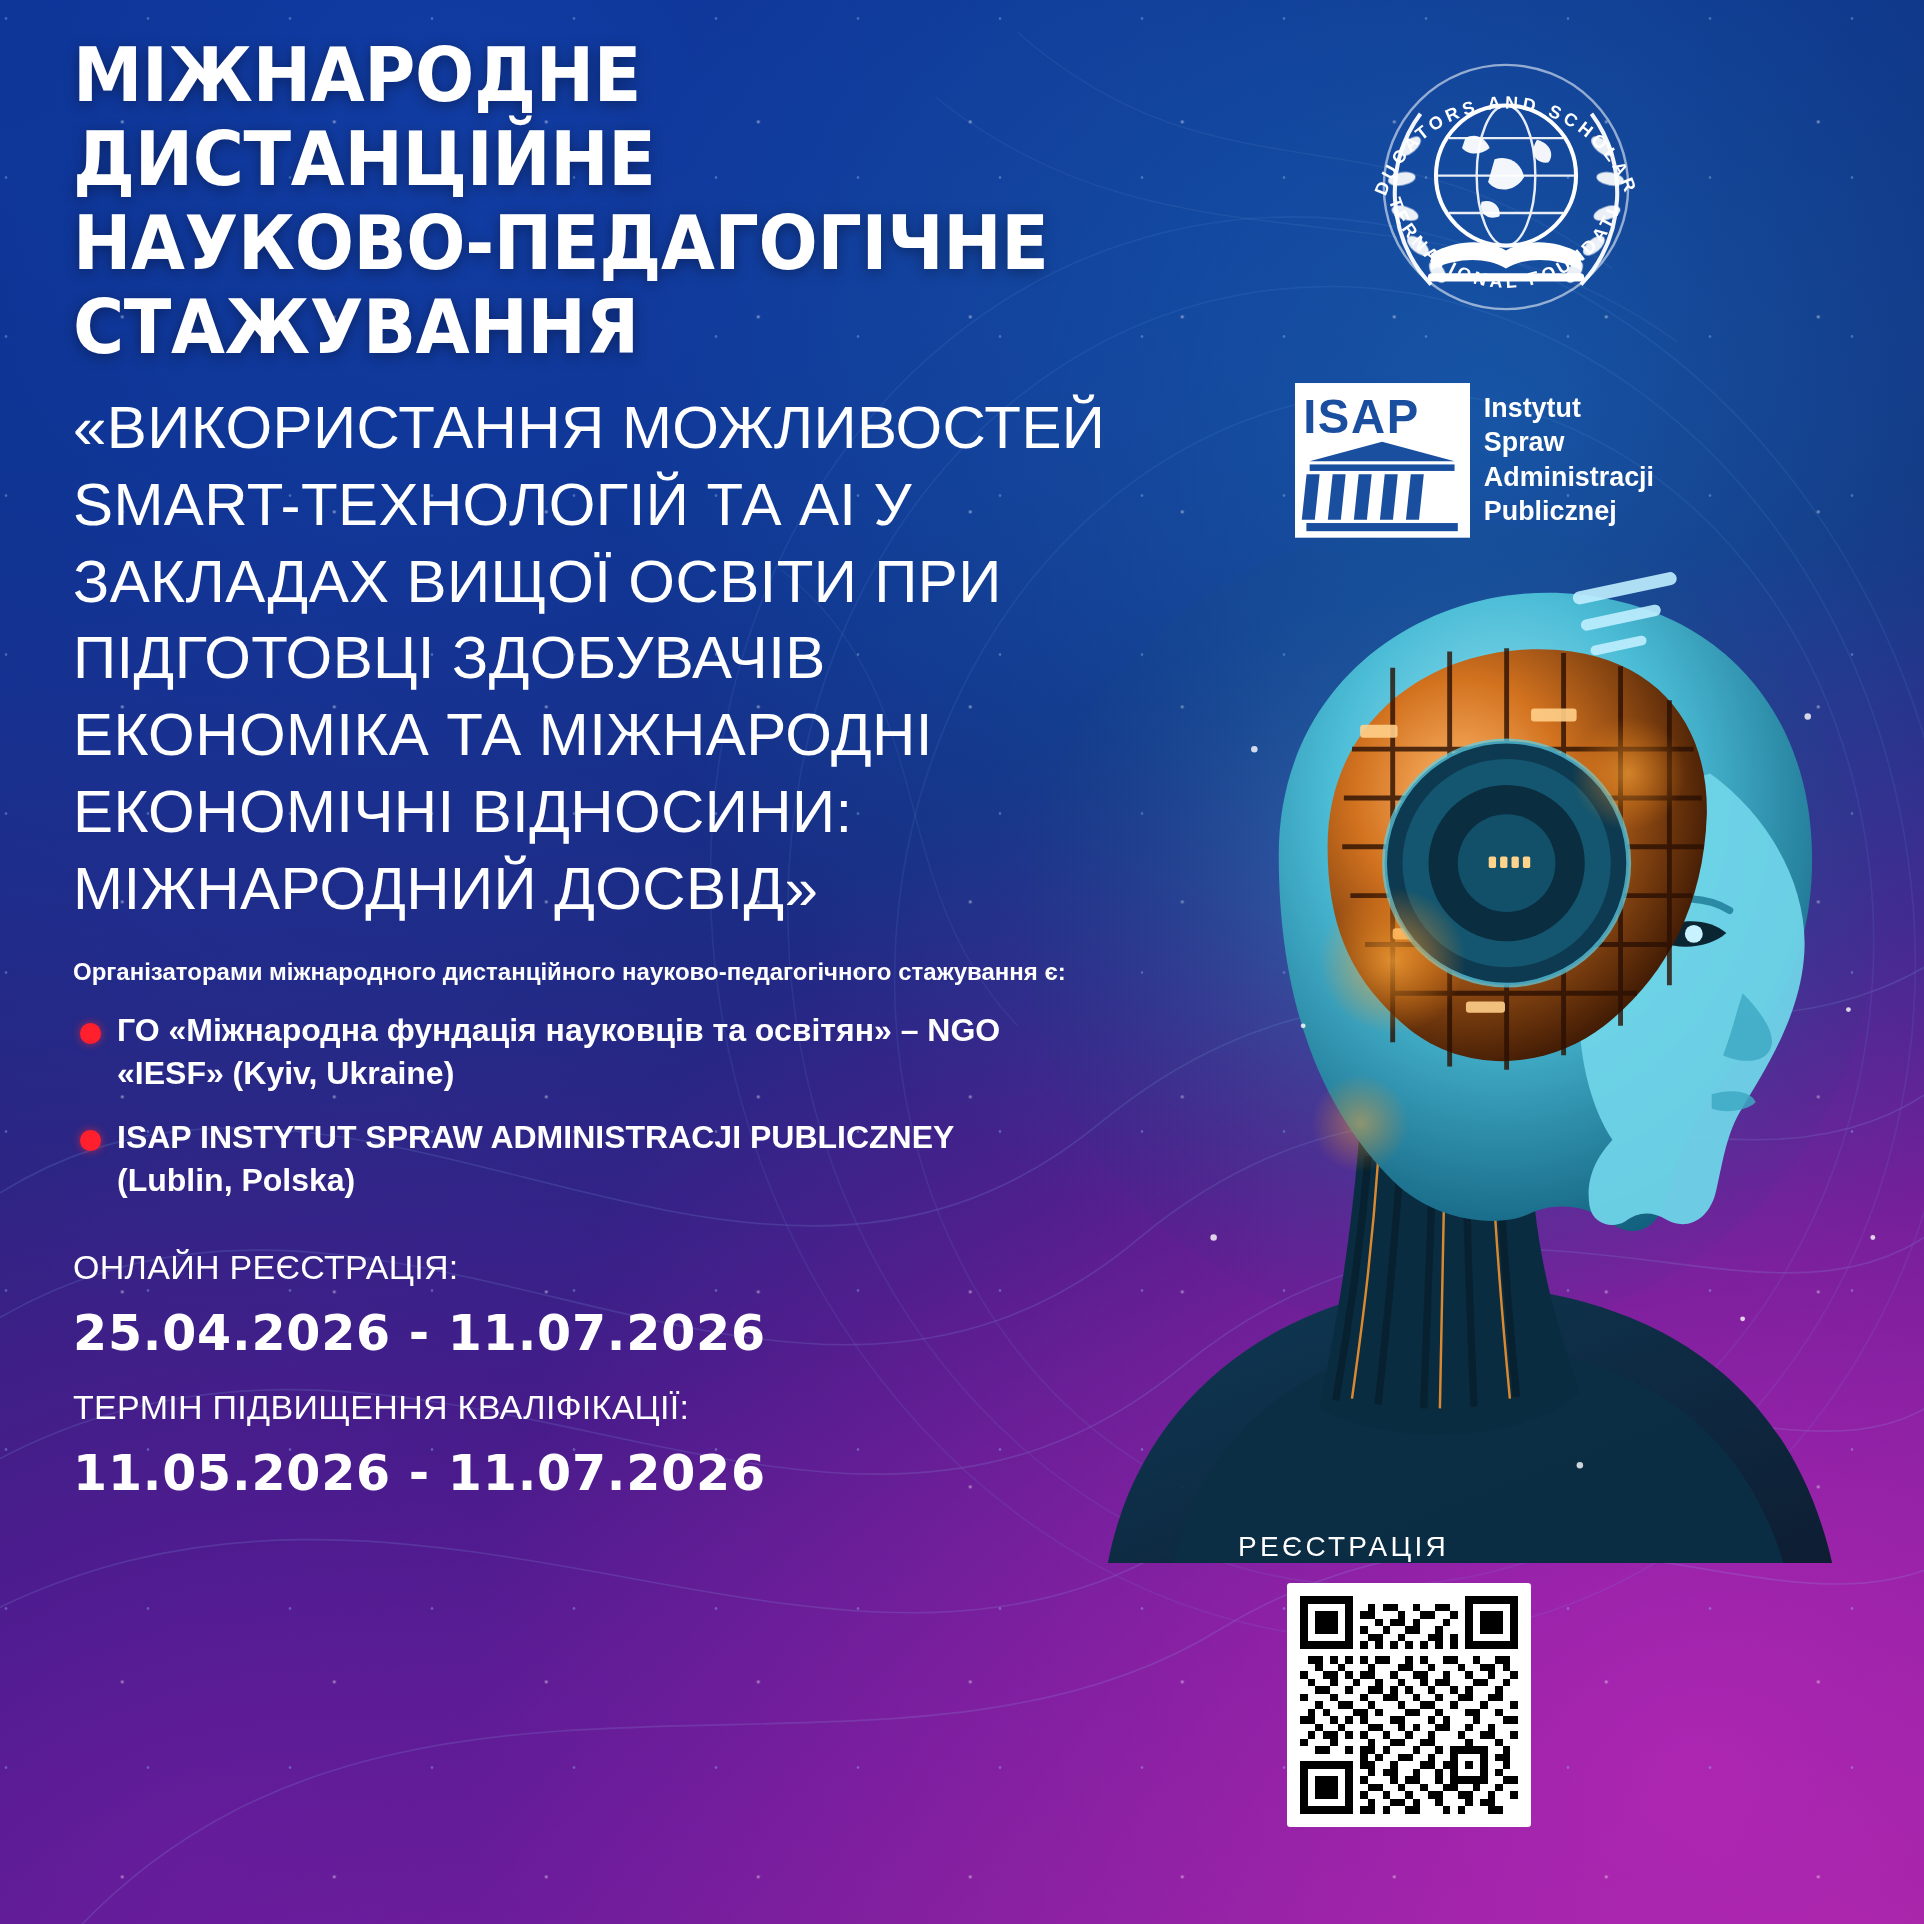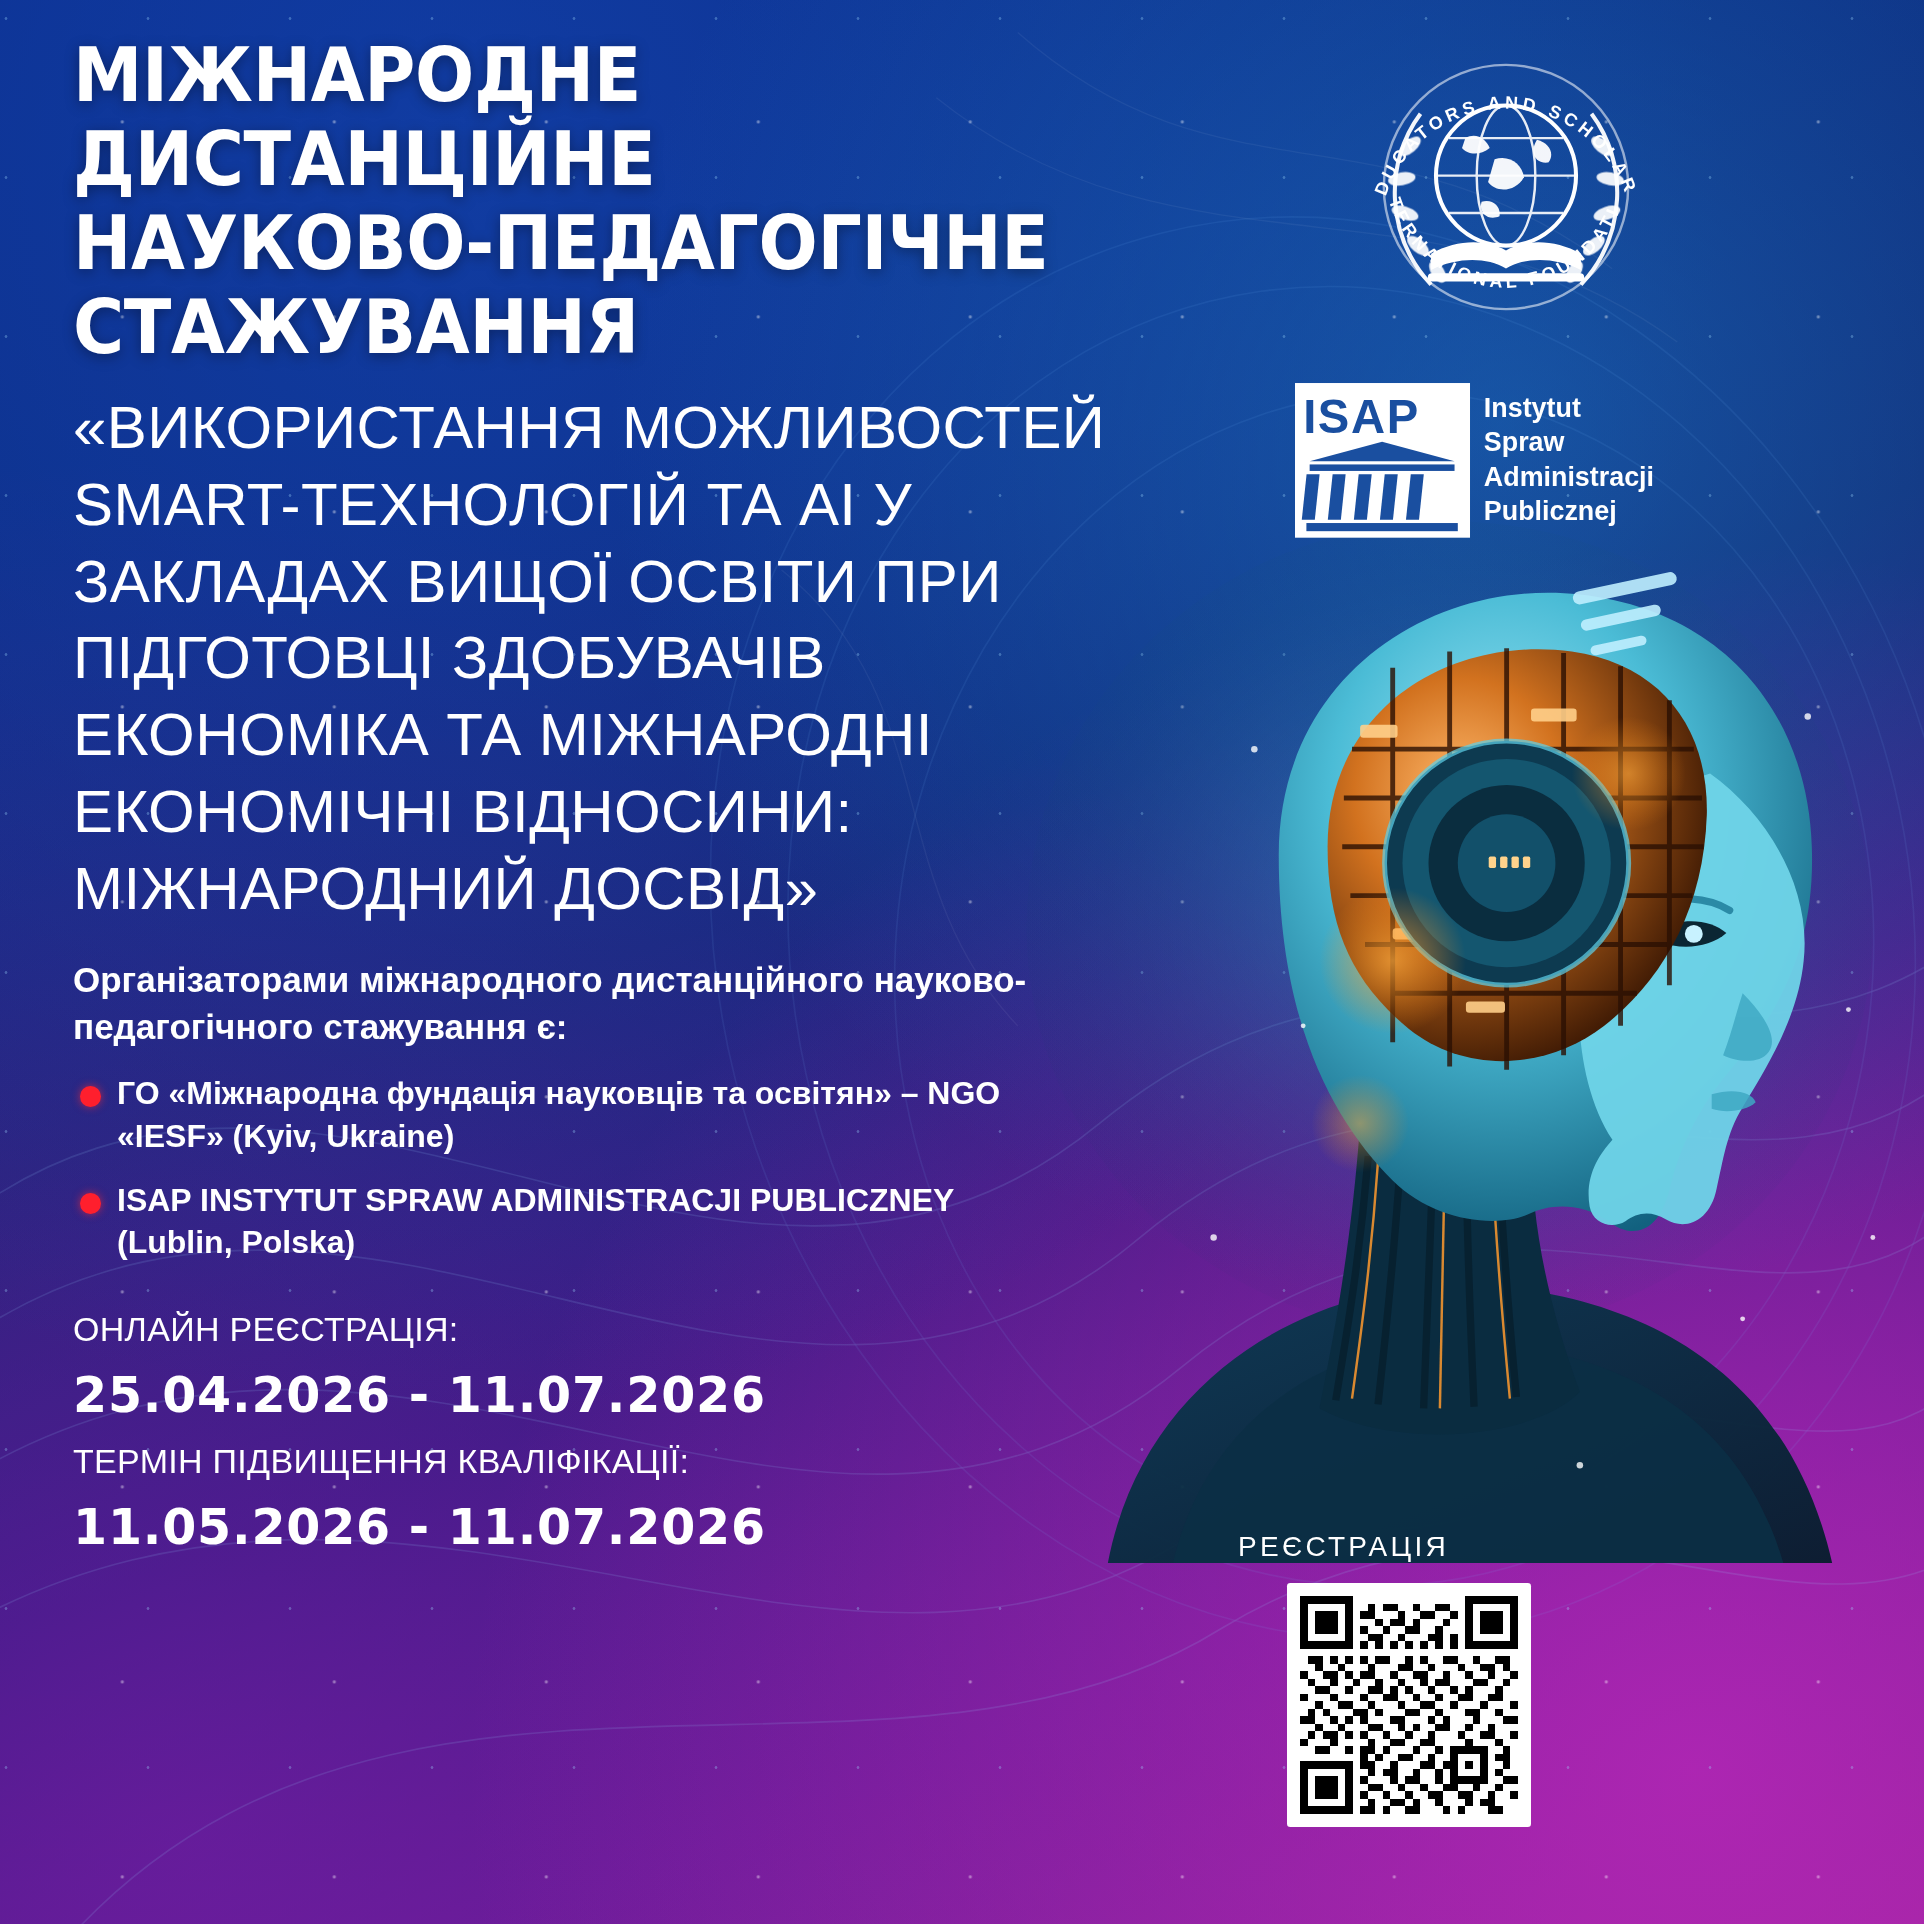"Організаторами міжнародного" .organizers-intro { font-size: 35px -> 24px }
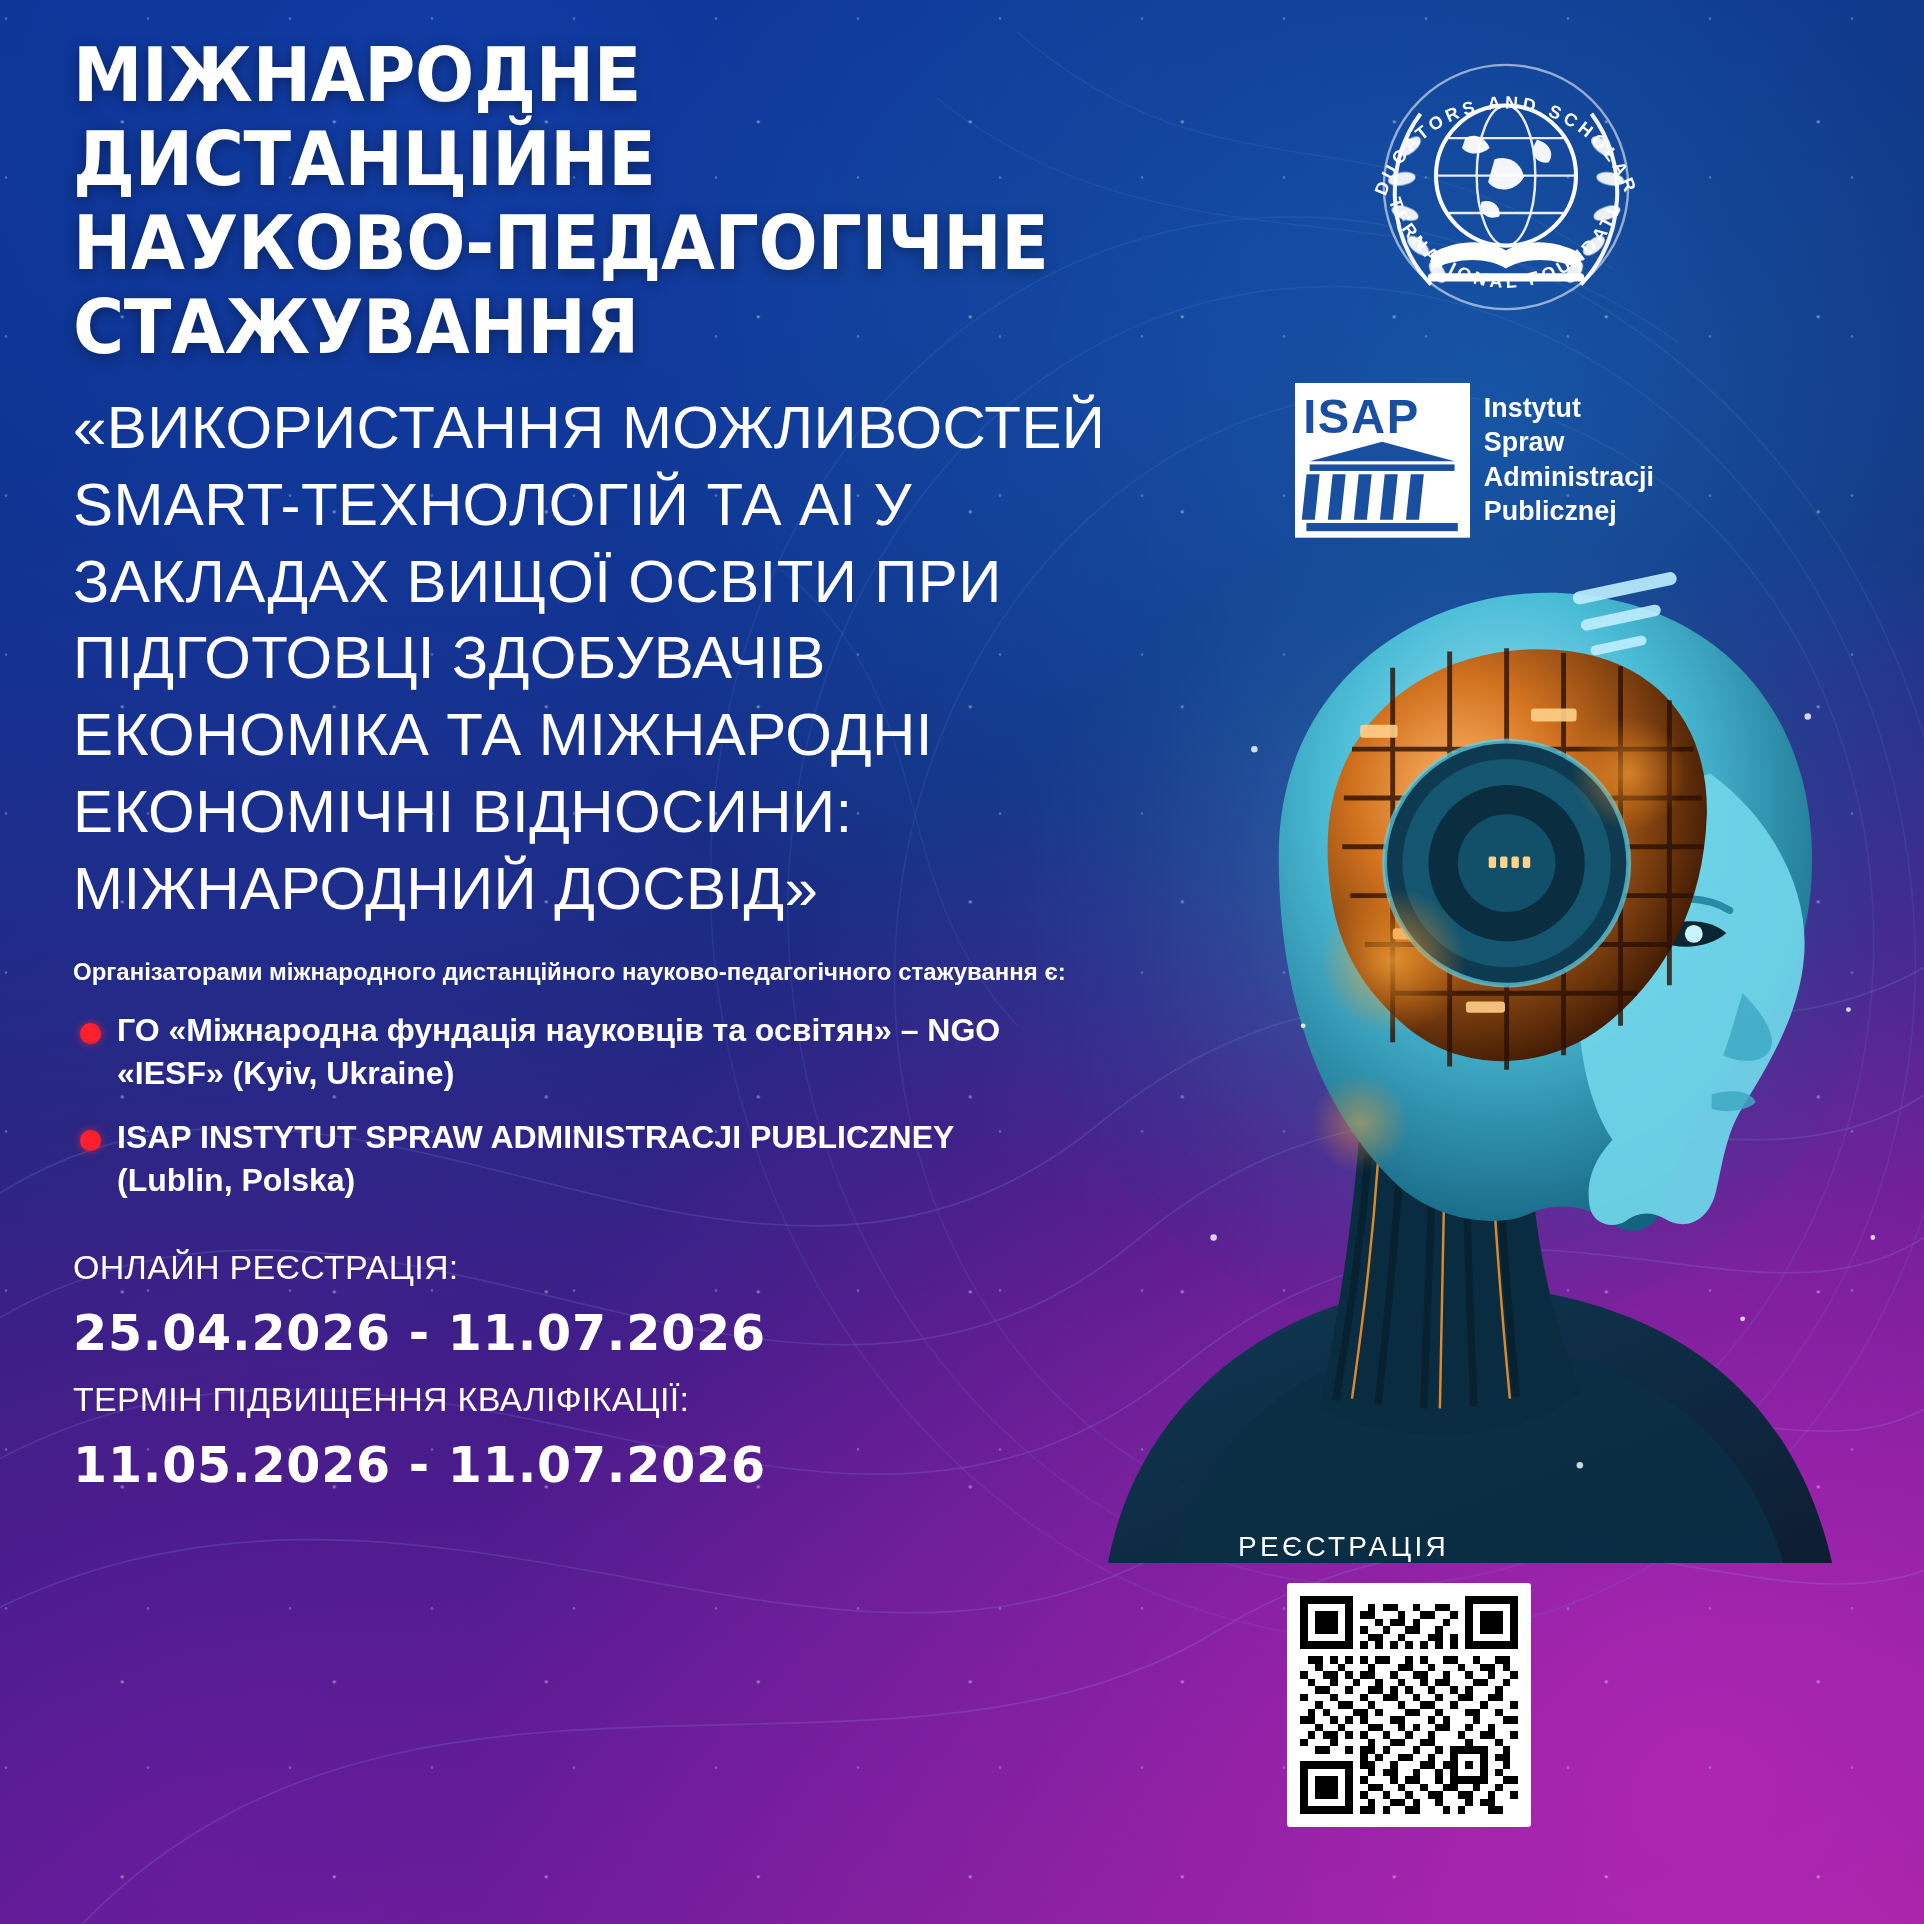"25.04.2026 - 11.07.2026" .date-value { margin-bottom: 18px -> 26px }
